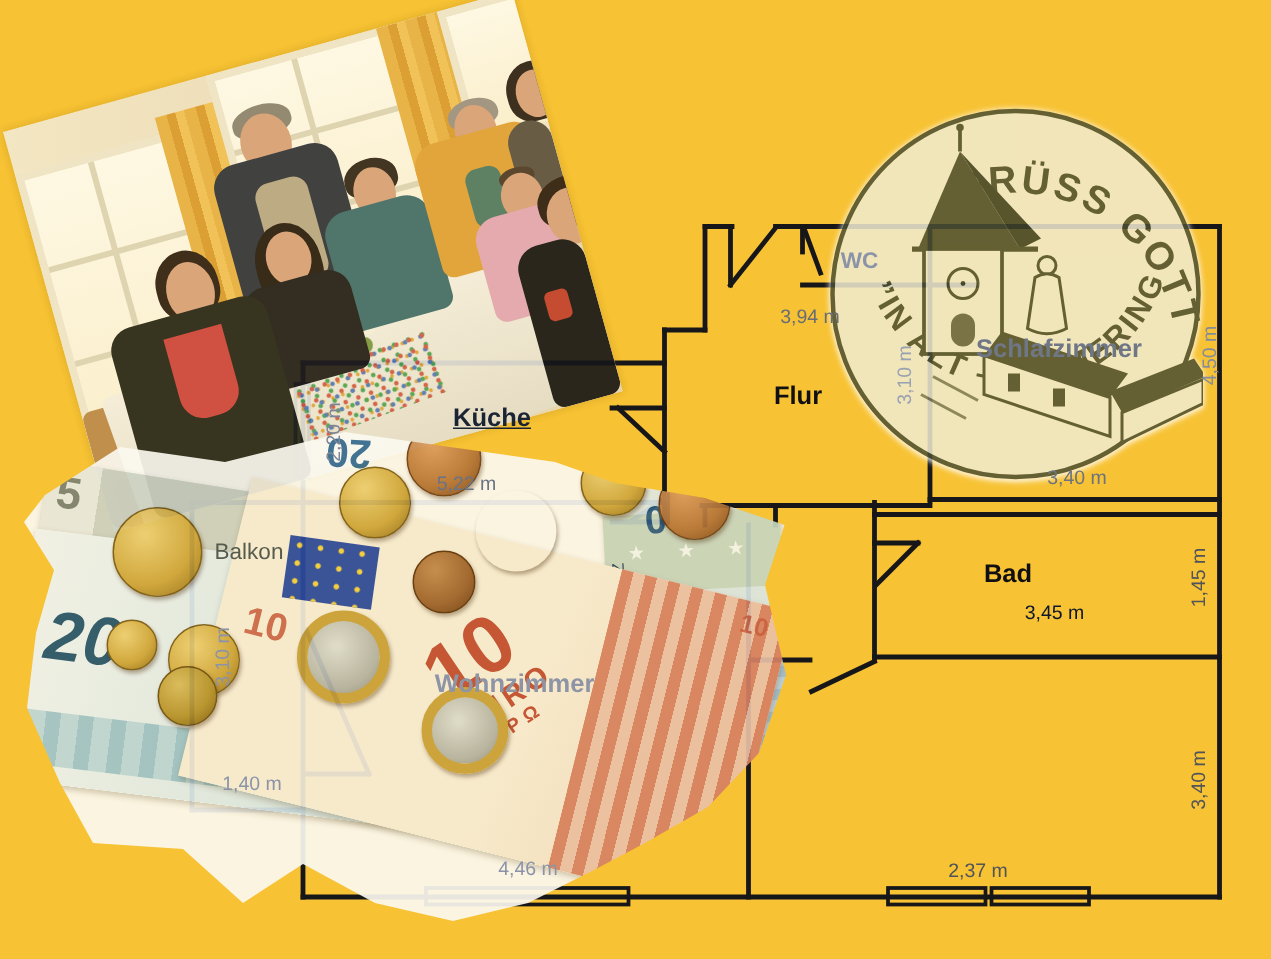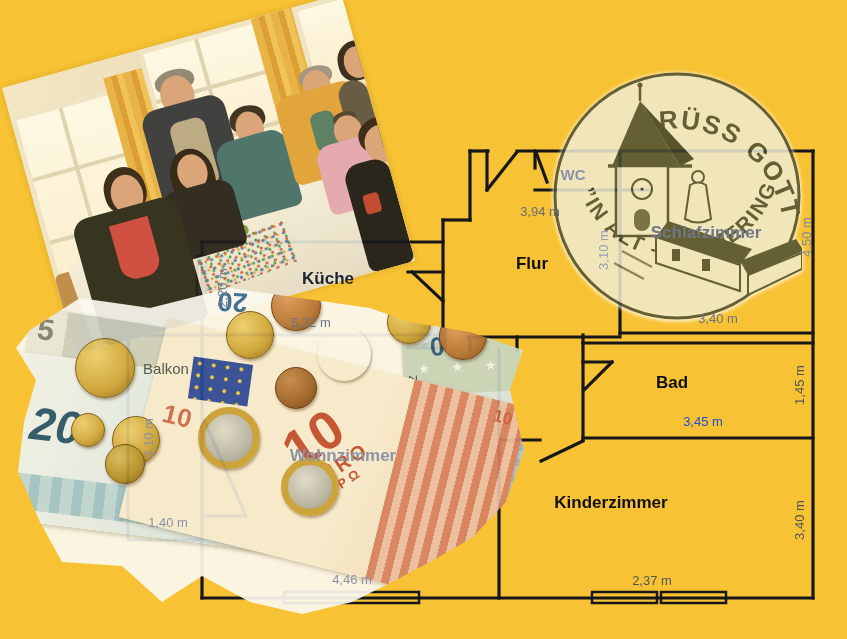"Küche" span.plabel { text-decoration: none -> underline }
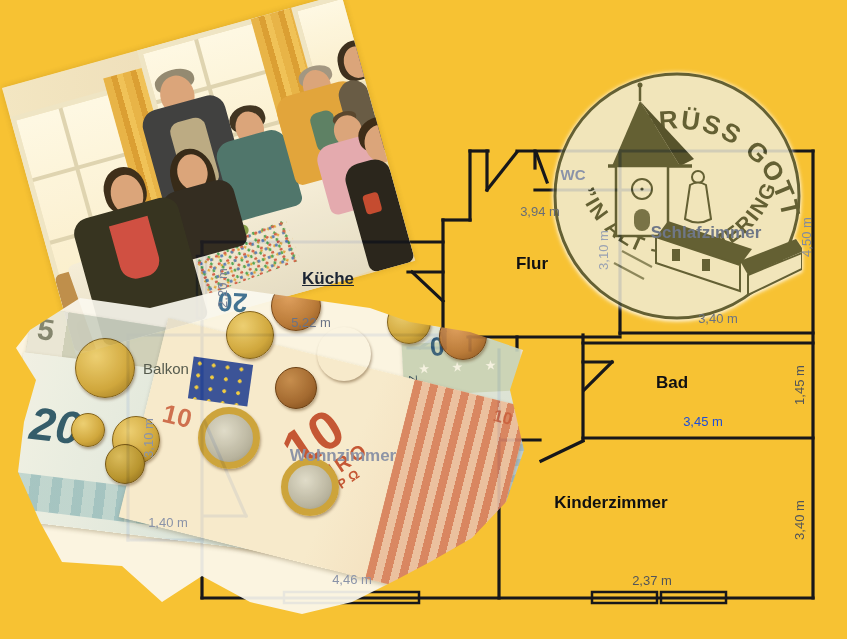"3,45 m" span.plabel { color: #1d4ed8 -> #0f172a; top: 421px -> 408px }
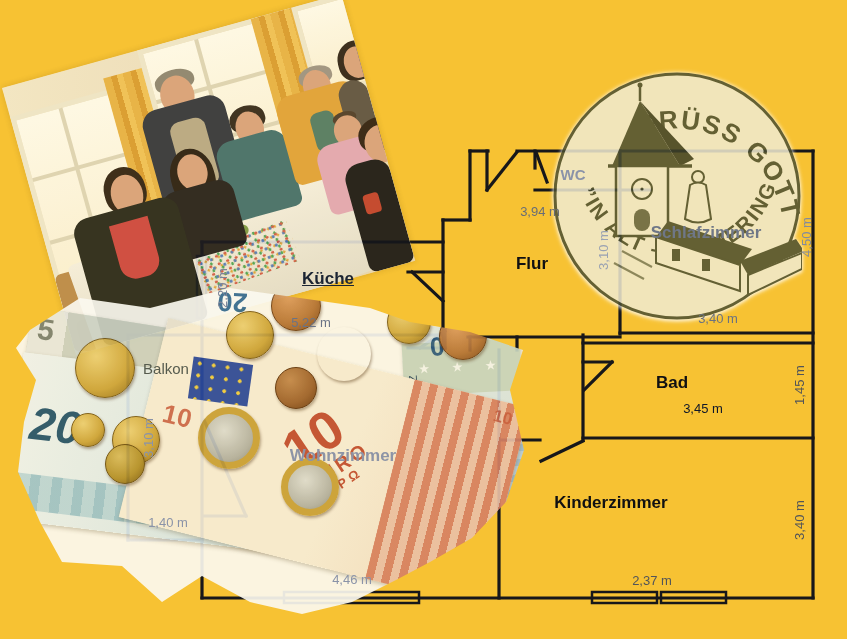"Kinderzimmer" span.plabel { html: <span>Kinderzimmer</span> -> none }
